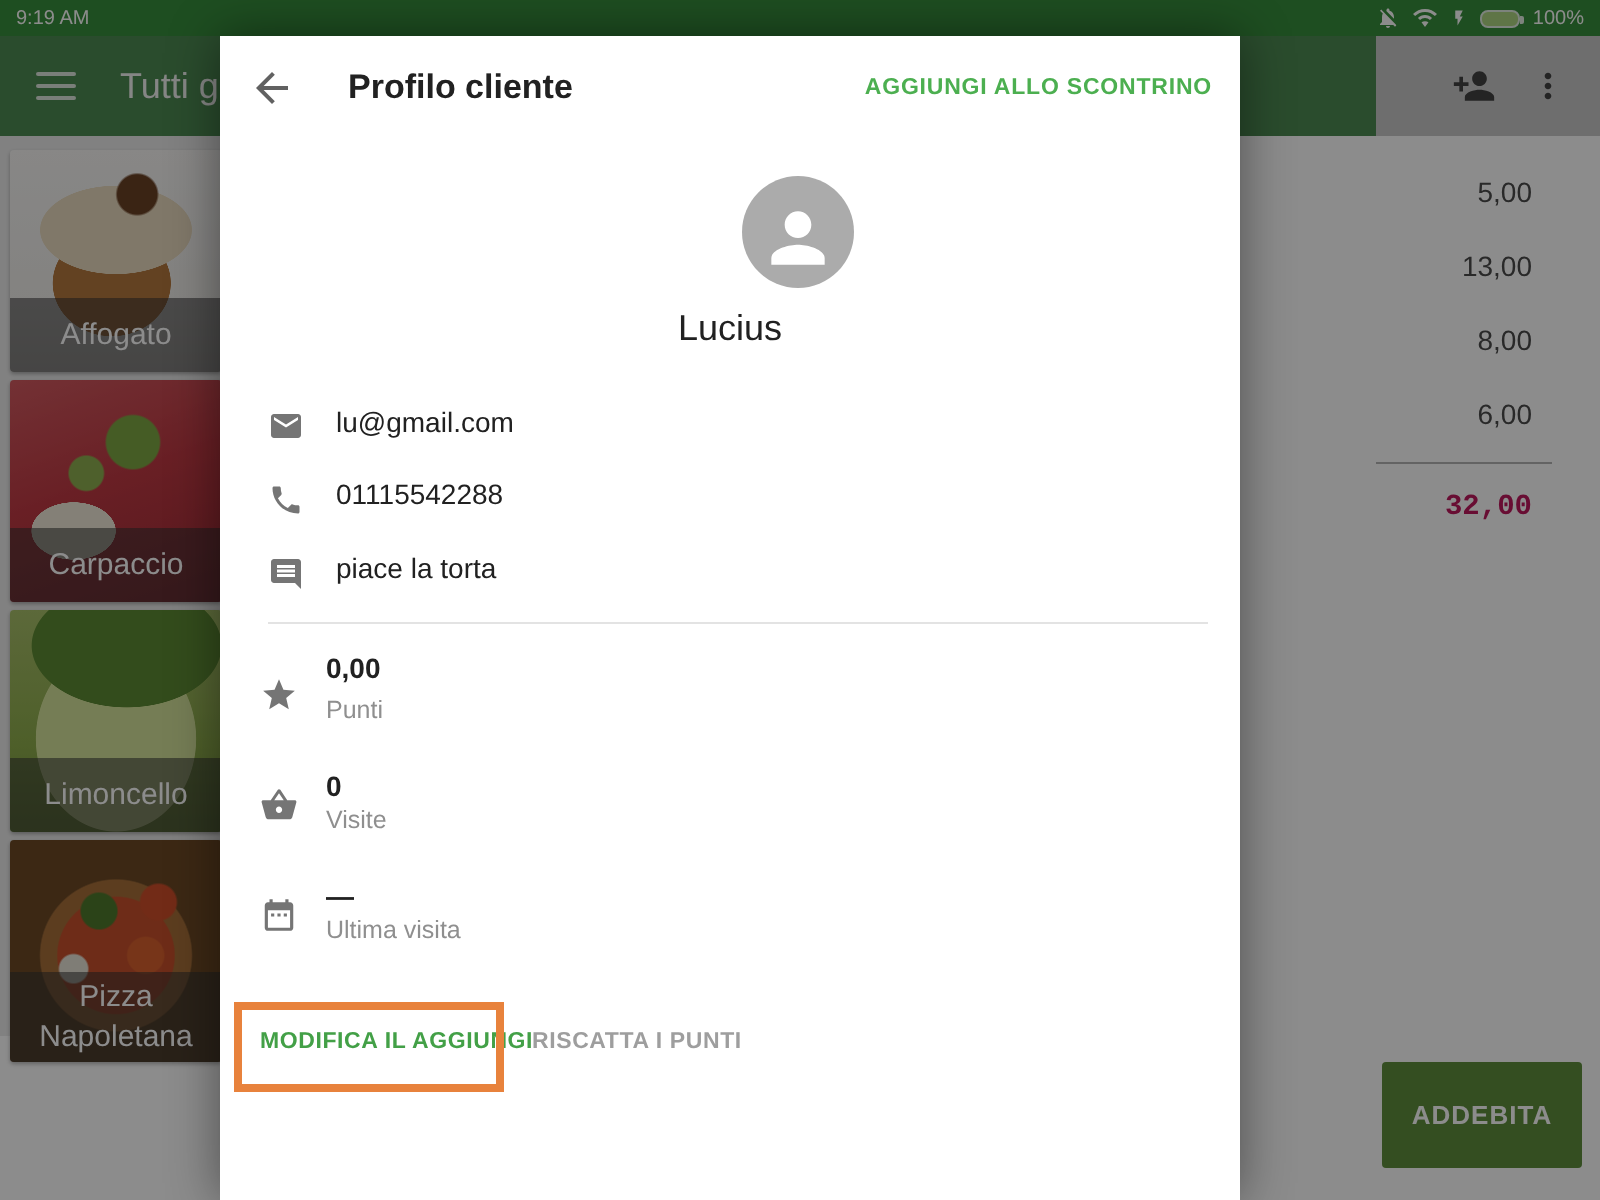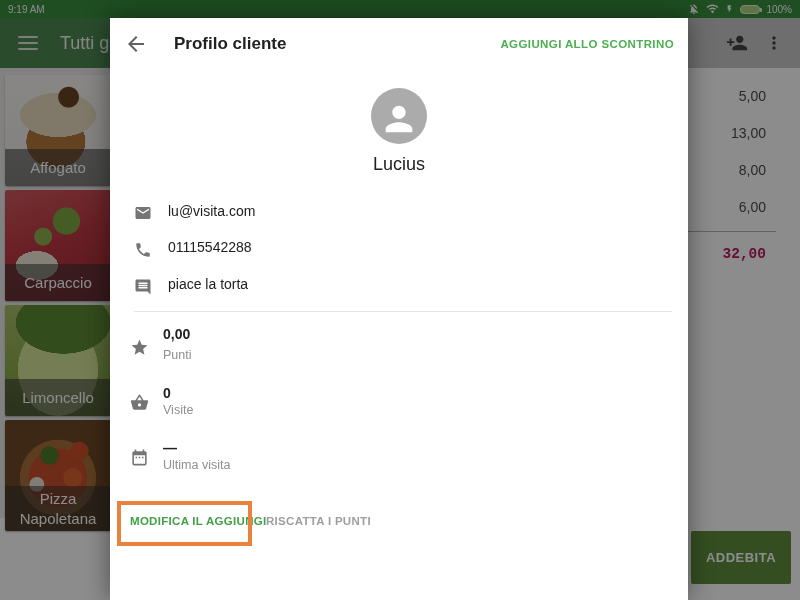"Profilo cliente" .modal { width: 578px -> 510px }
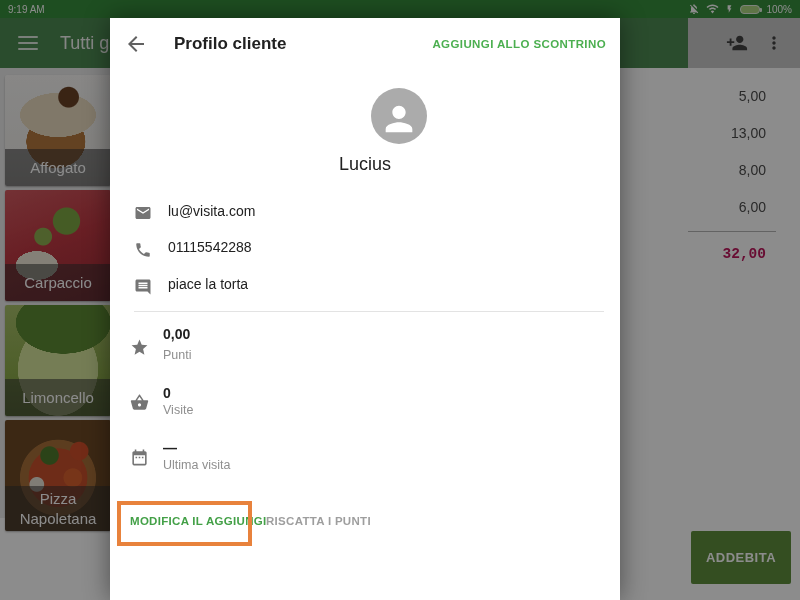"lu@visita.com" span.c-text { text: lu@visita.com -> lu@gmail.com }
